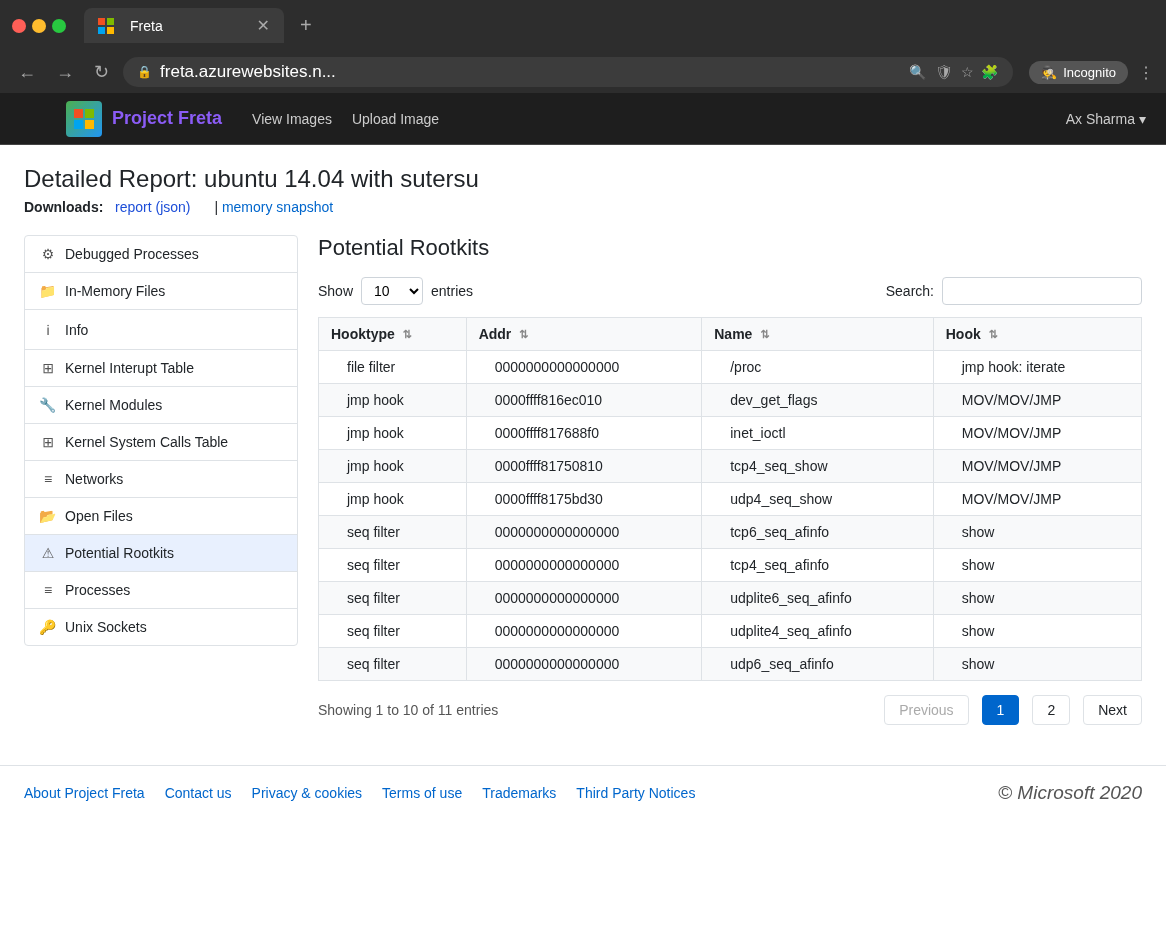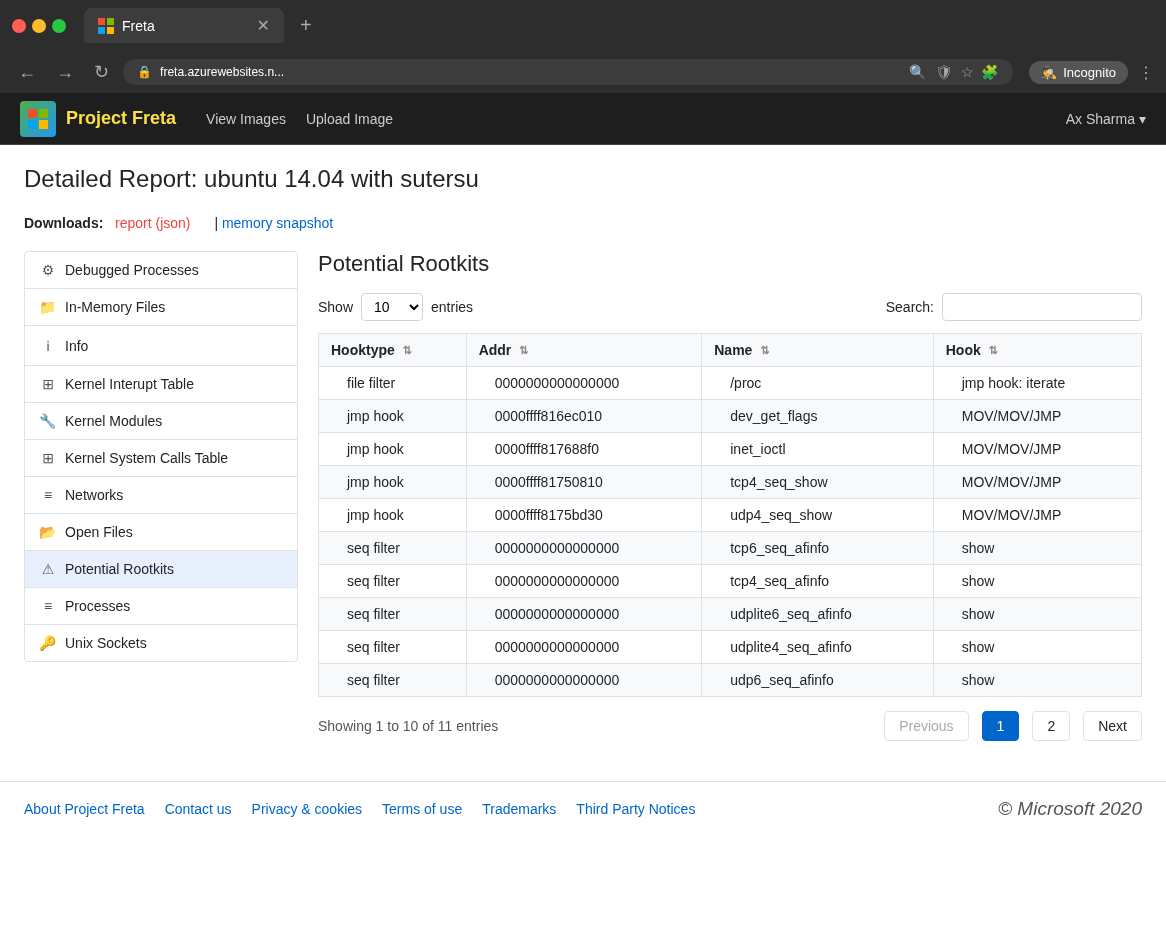"Freta" .browser-tab { gap: 8px -> 16px }
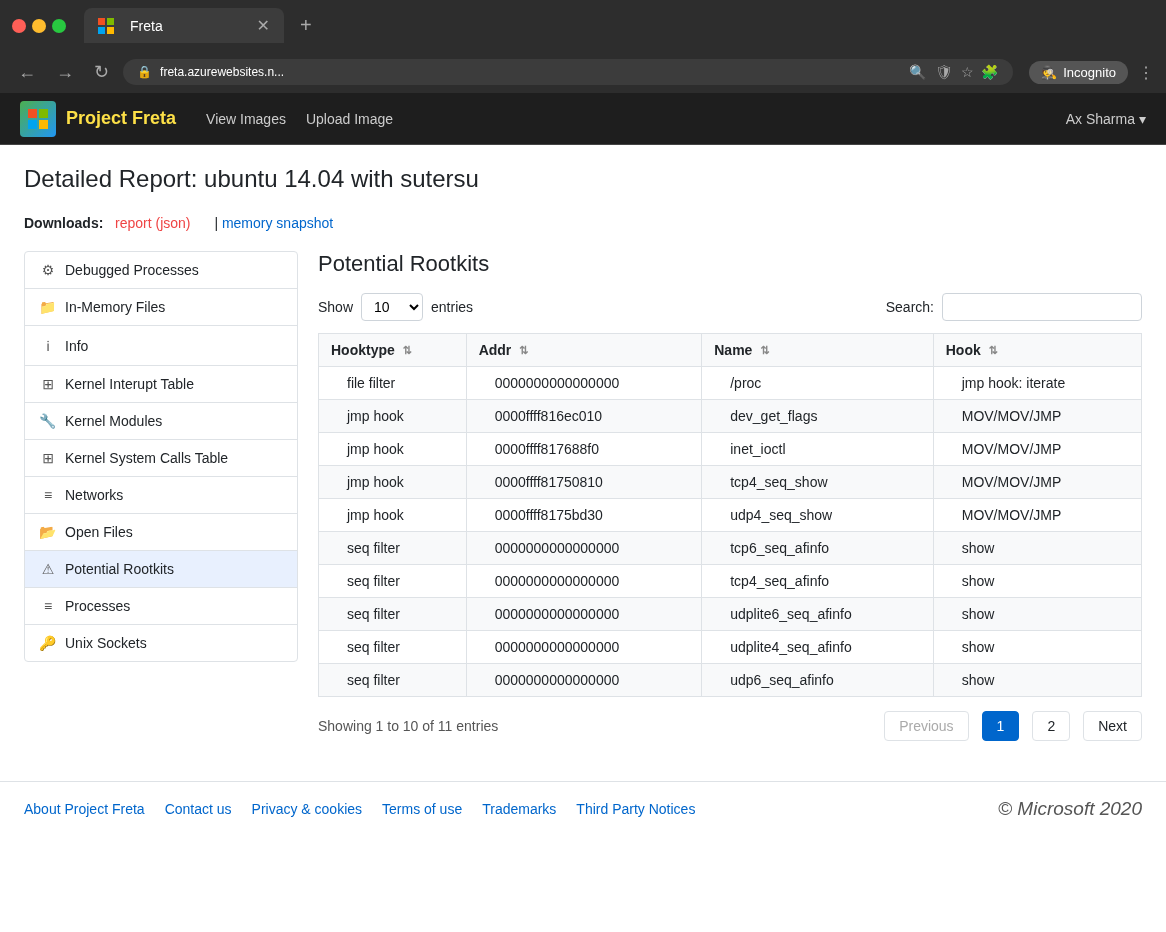"freta.azurewebsites.n..." .address-text { font-size: 12px -> 17px }
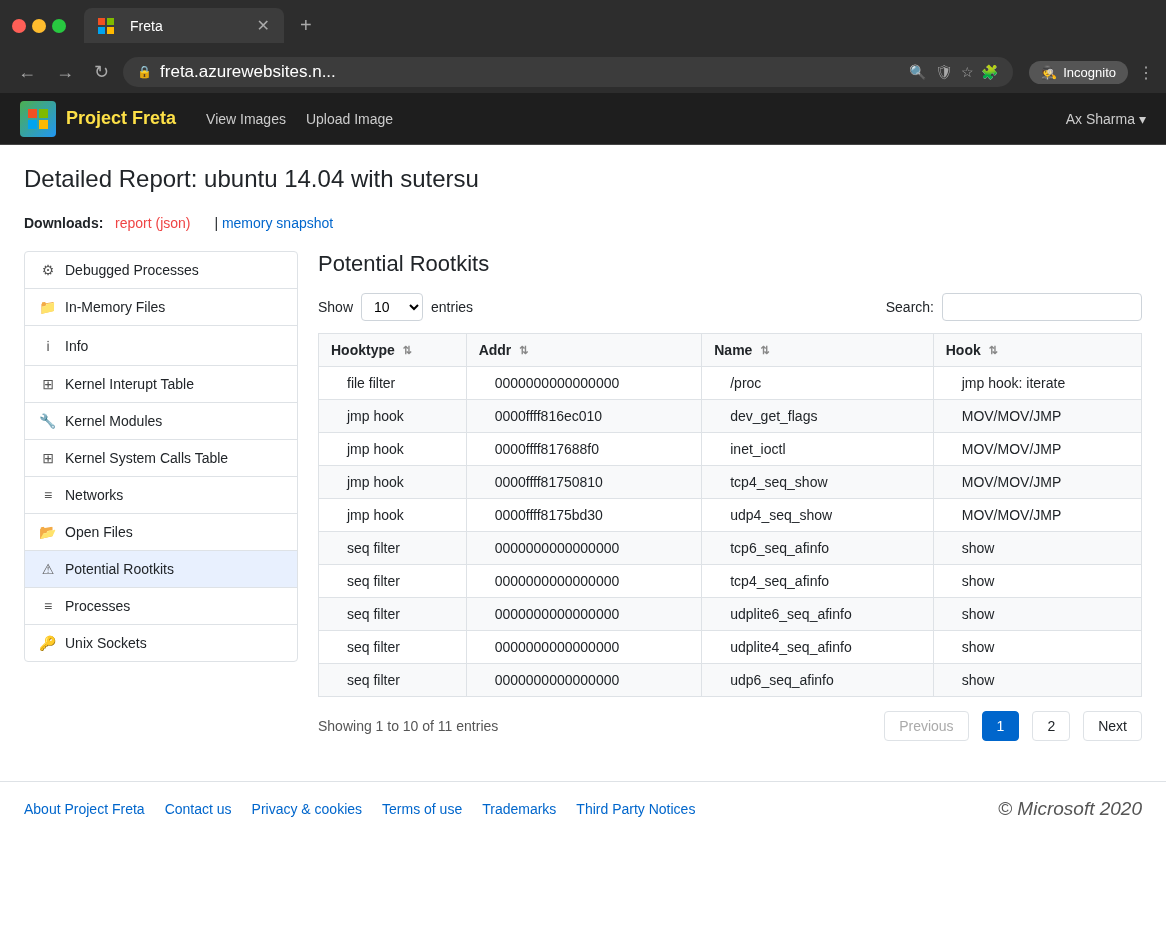"Project Freta" .app-logo { color: #fde047 -> #8b5cf6; margin-left: none -> 46px }
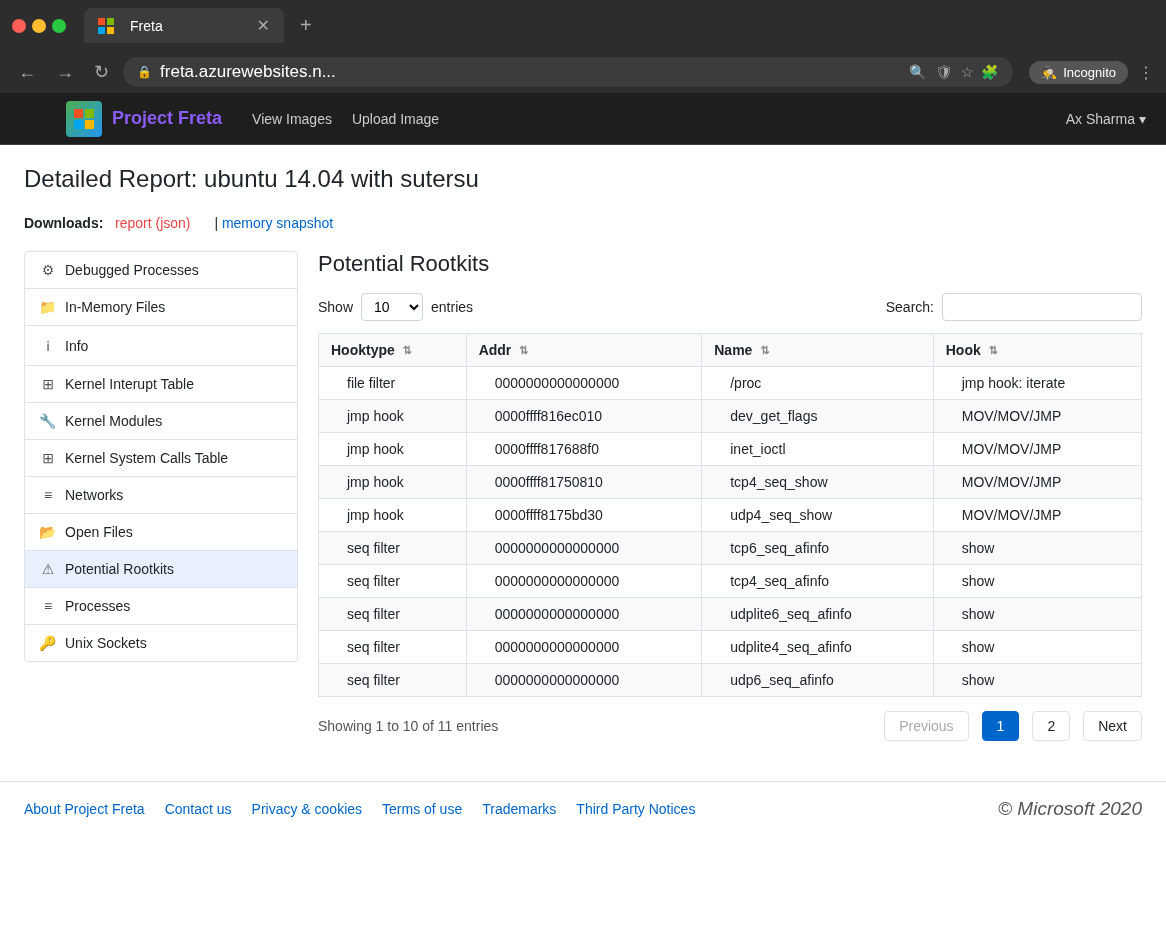"Detailed Report: ubuntu 14.04 with" .page-title { margin-bottom: 22px -> 6px }
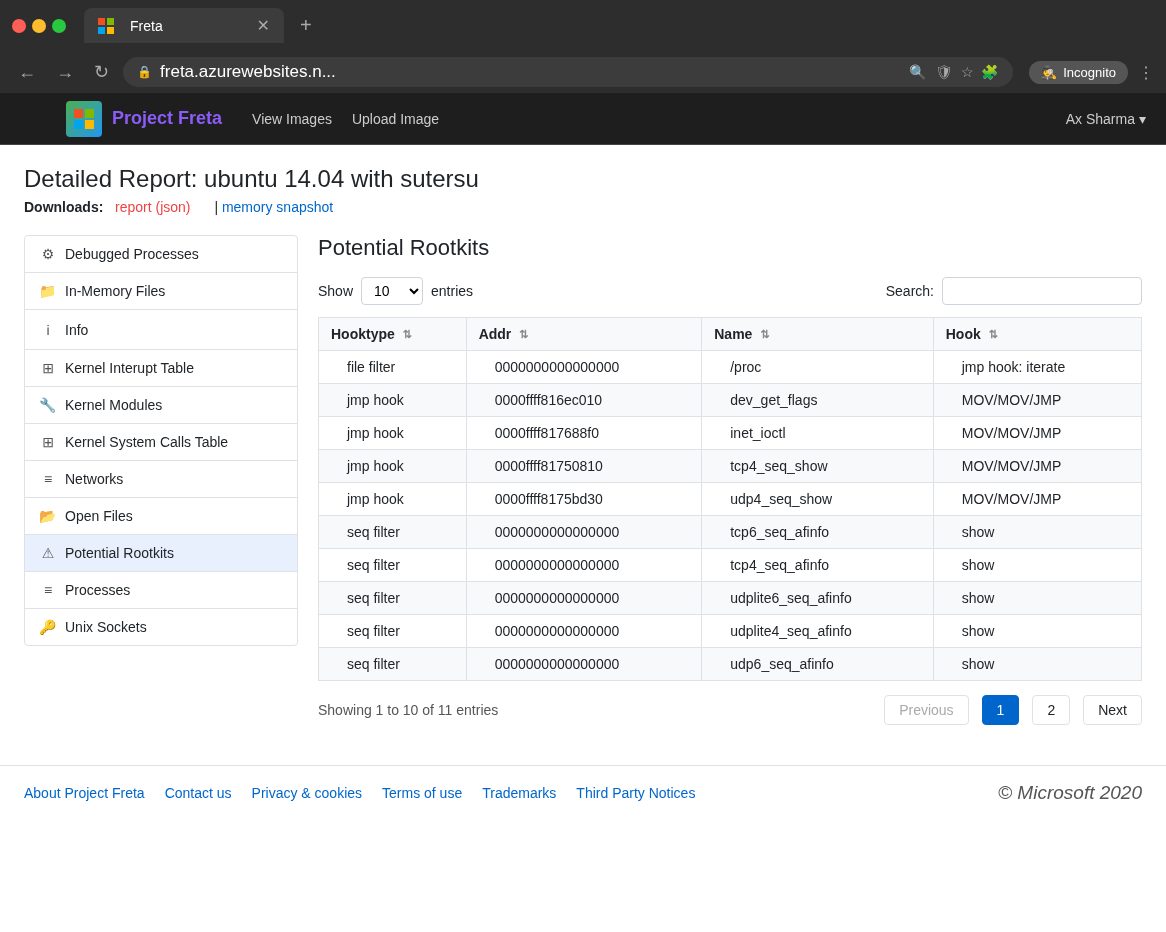"report (json)" a.nav-link { color: #ef4444 -> #1d4ed8 }
